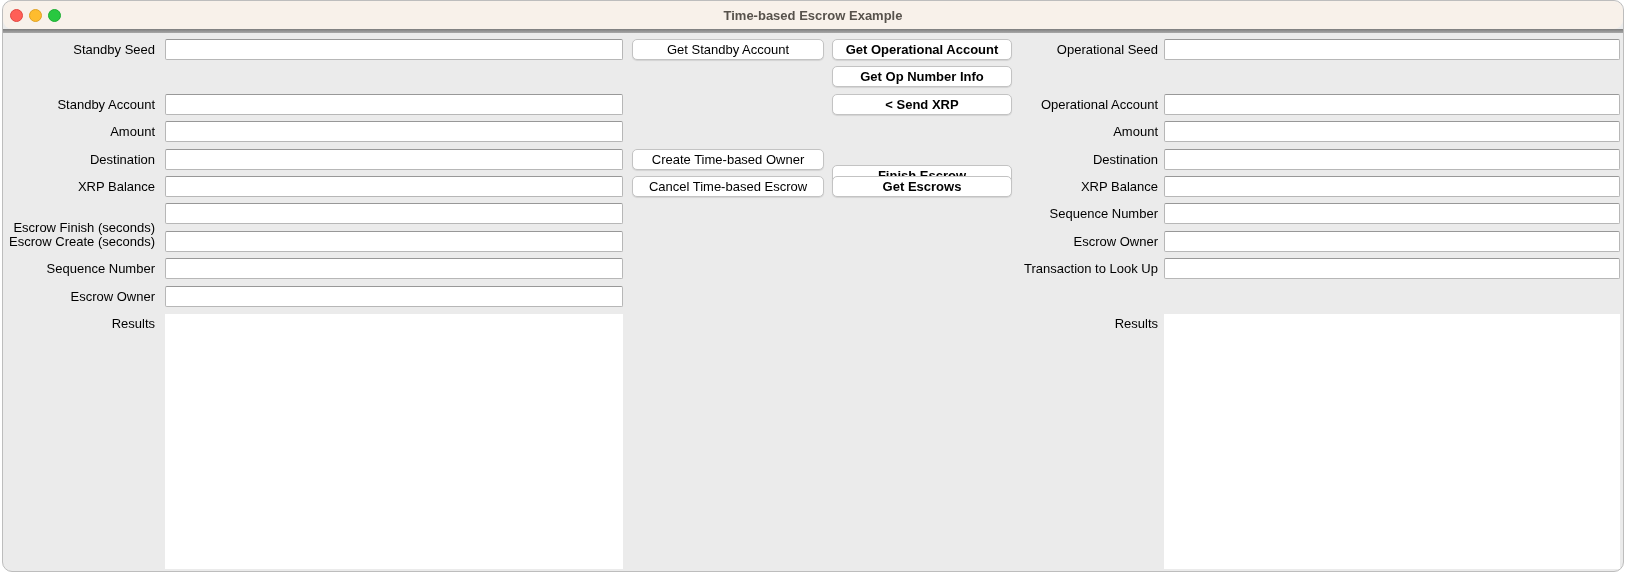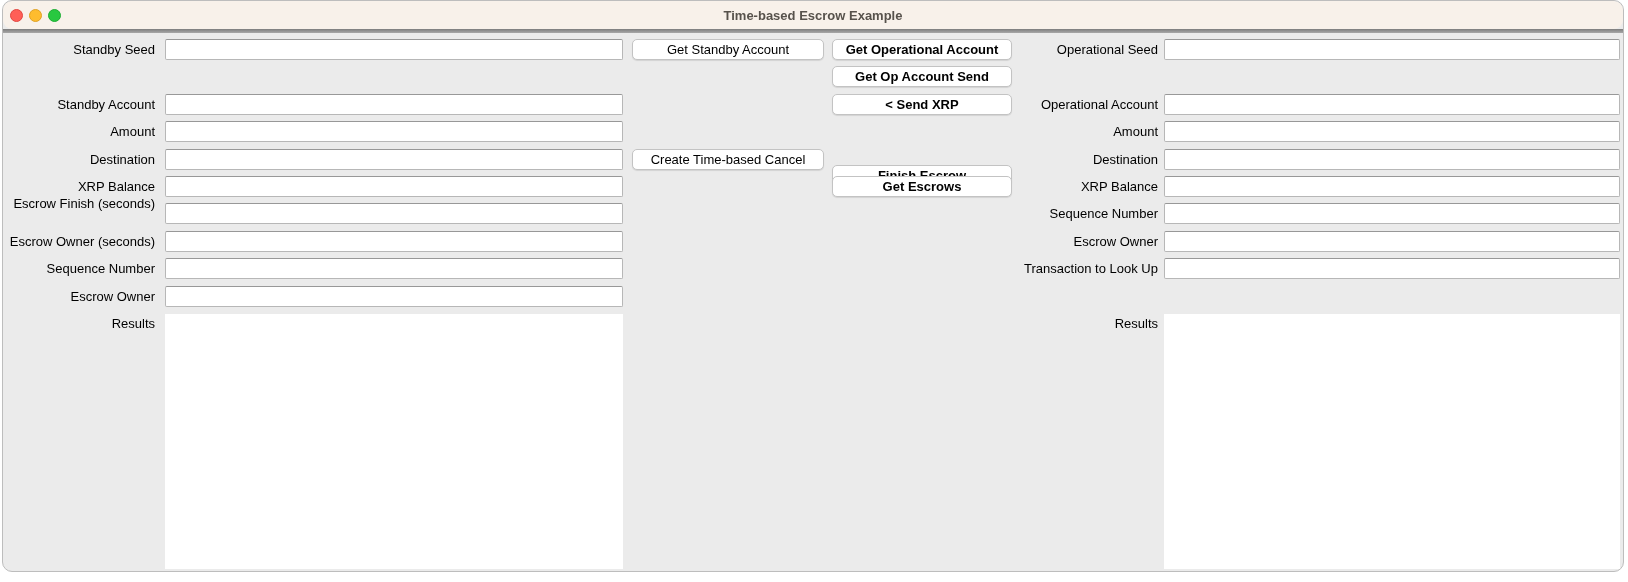"Get Op Account Send" button.btn { text: Account Send -> Number Info }
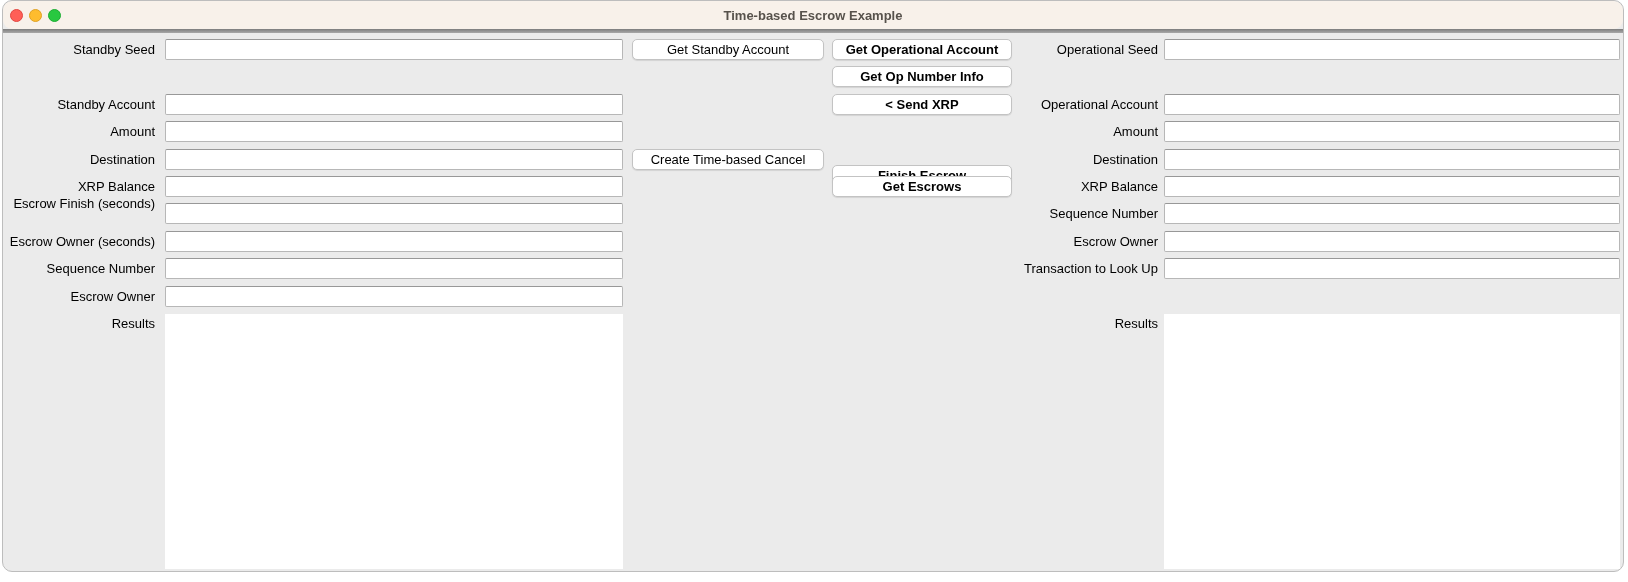"Create Time-based Cancel" button.btn { text: Cancel -> Owner }
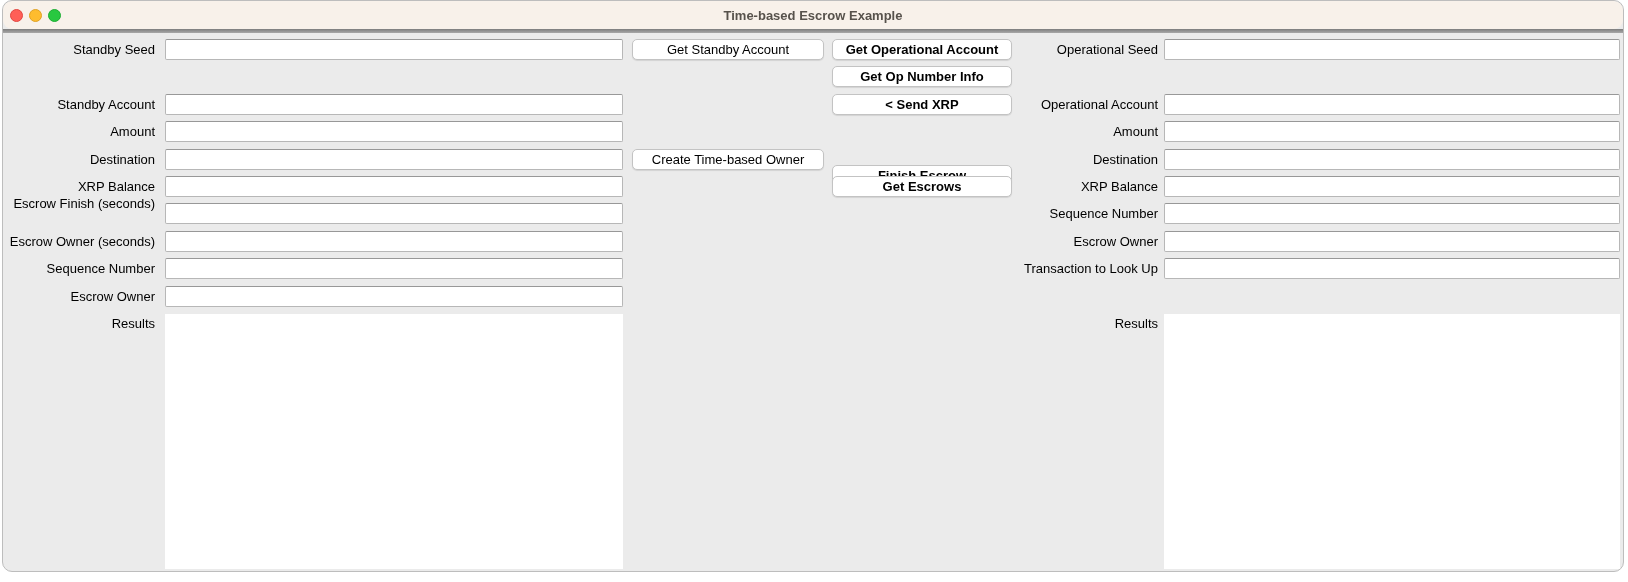"Cancel Time-based Escrow" button.btn { html: none -> <button>Cancel Time-based Escrow</button> }
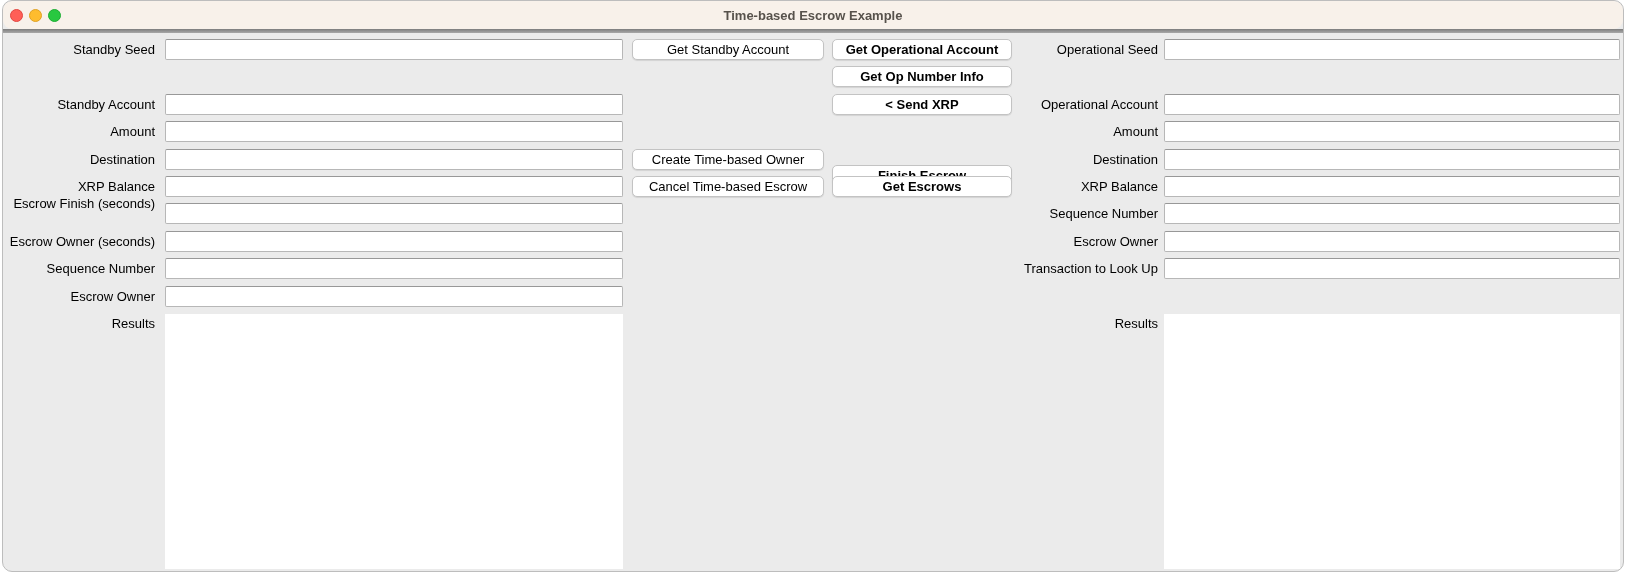"Escrow Finish (seconds)" label.lbl { top: 192px -> 216px }
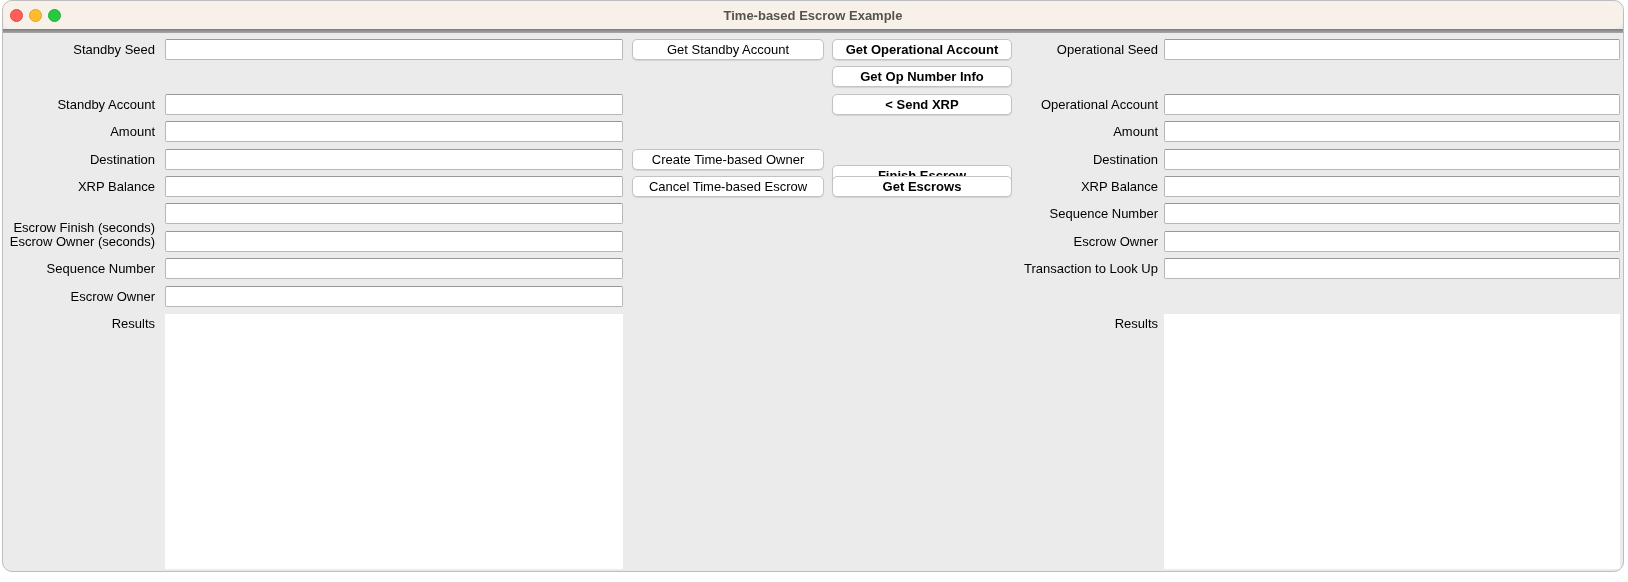"Escrow Owner (seconds)" label.lbl { text: Owner -> Create }
